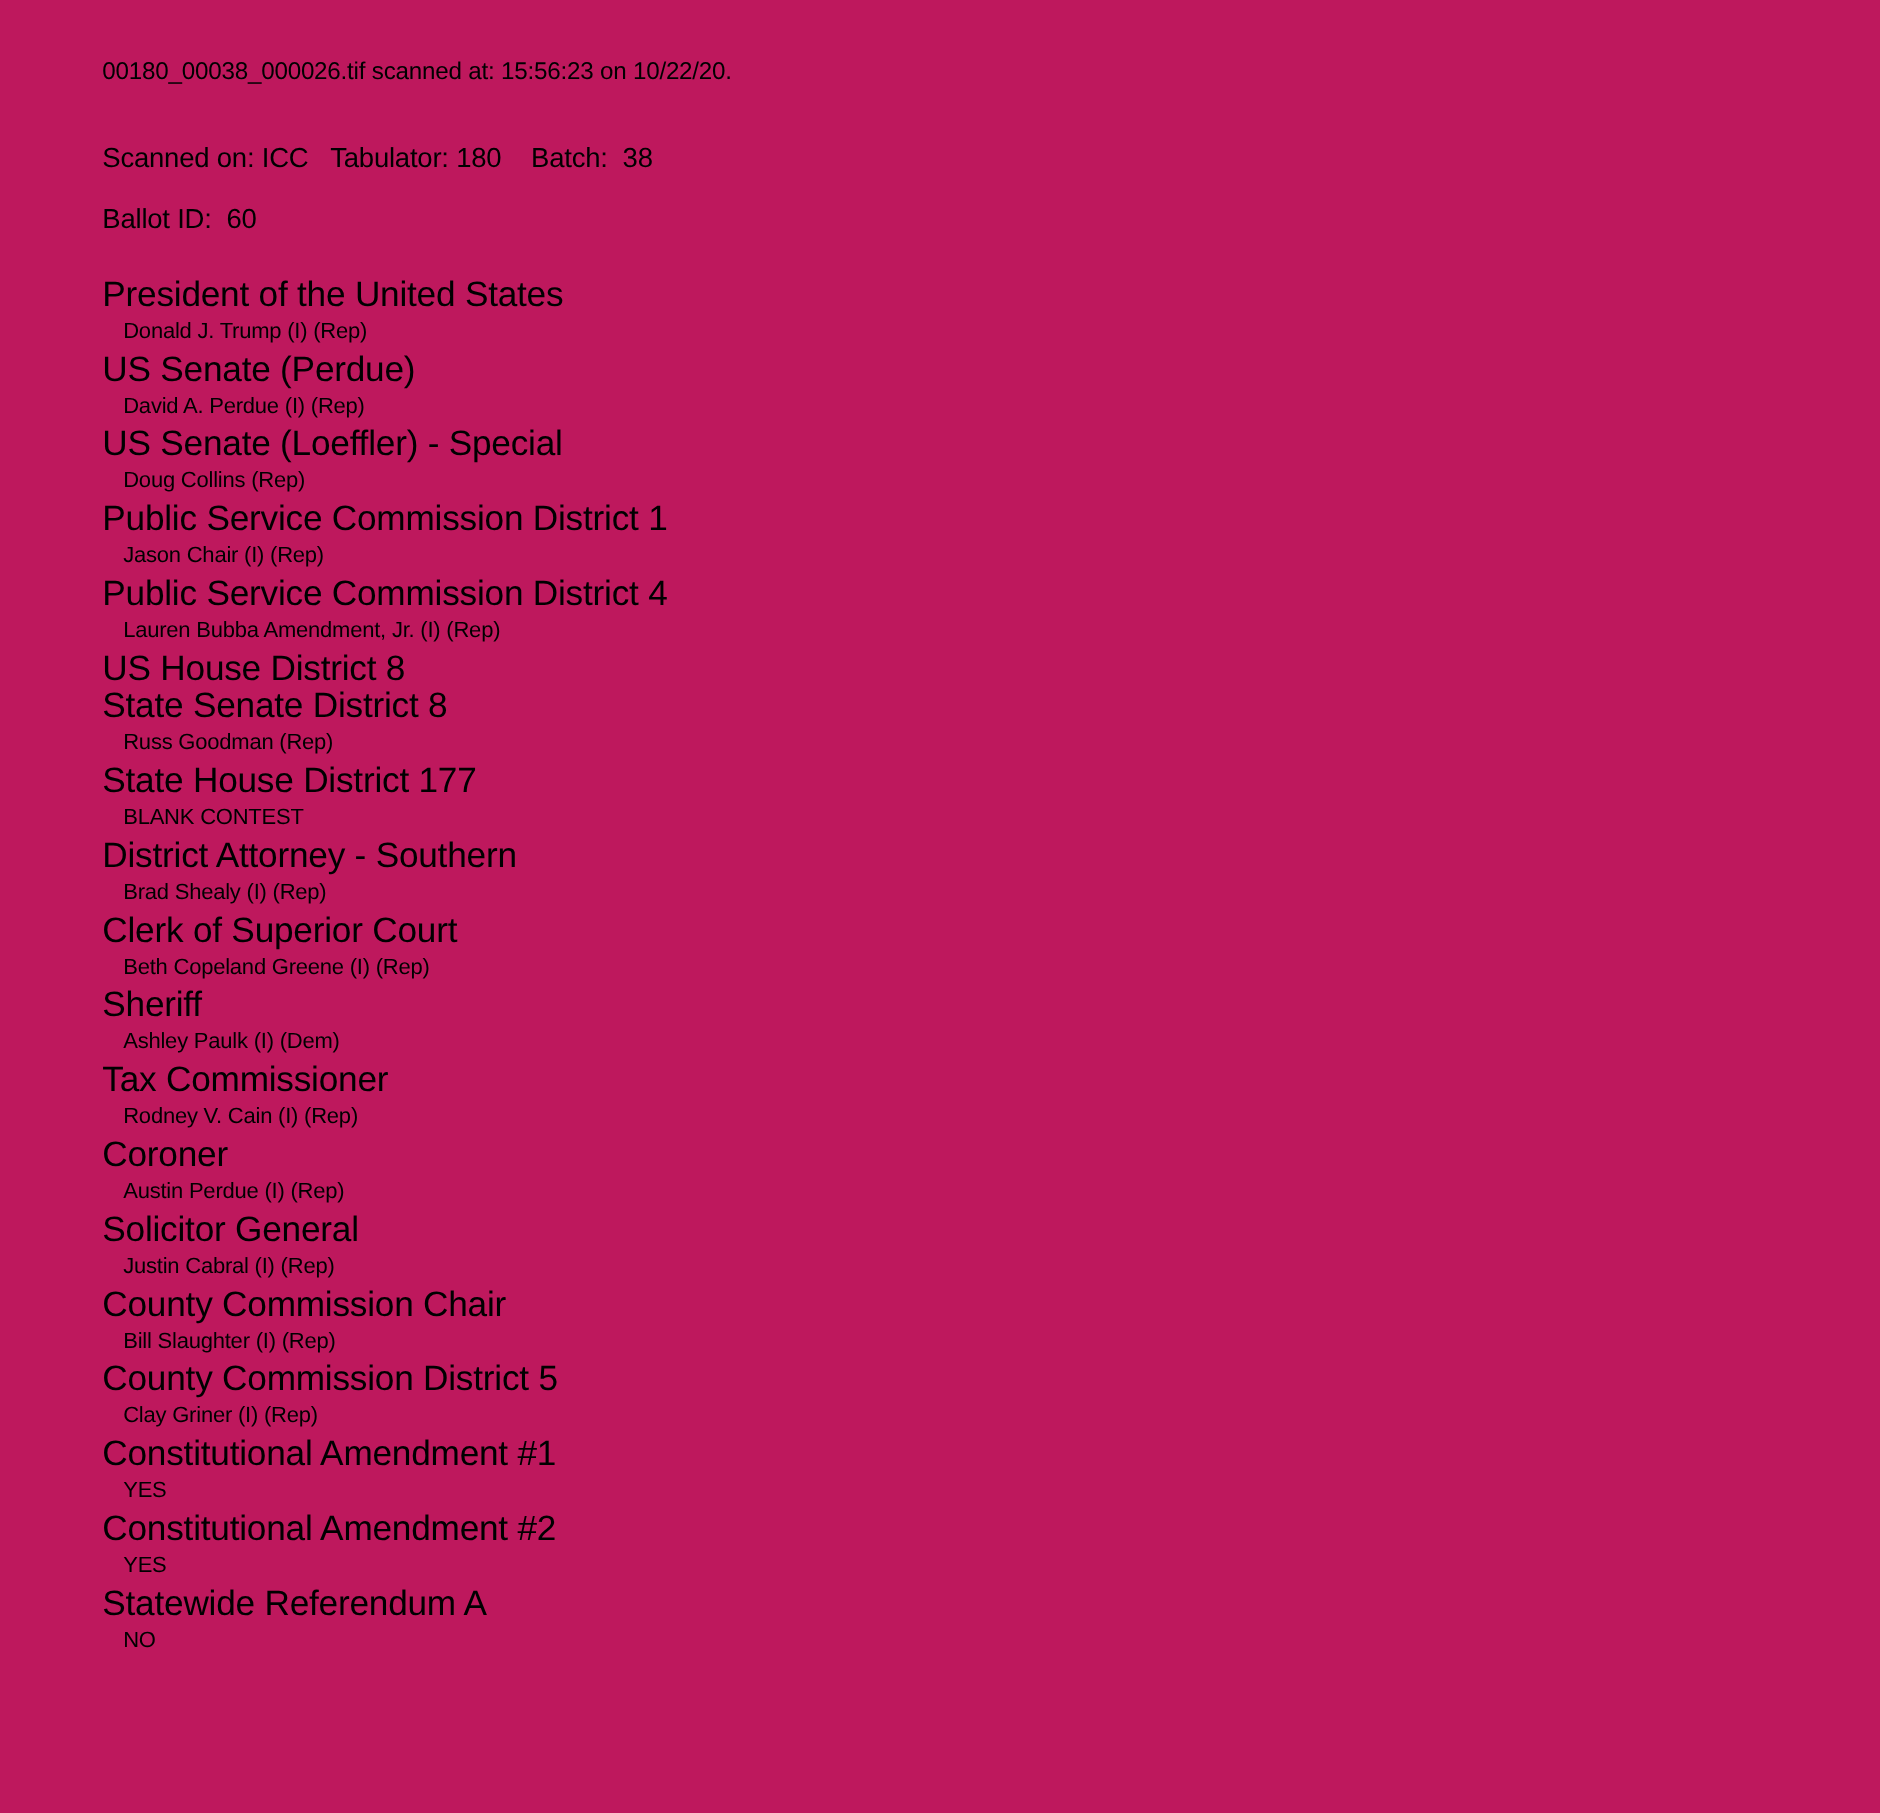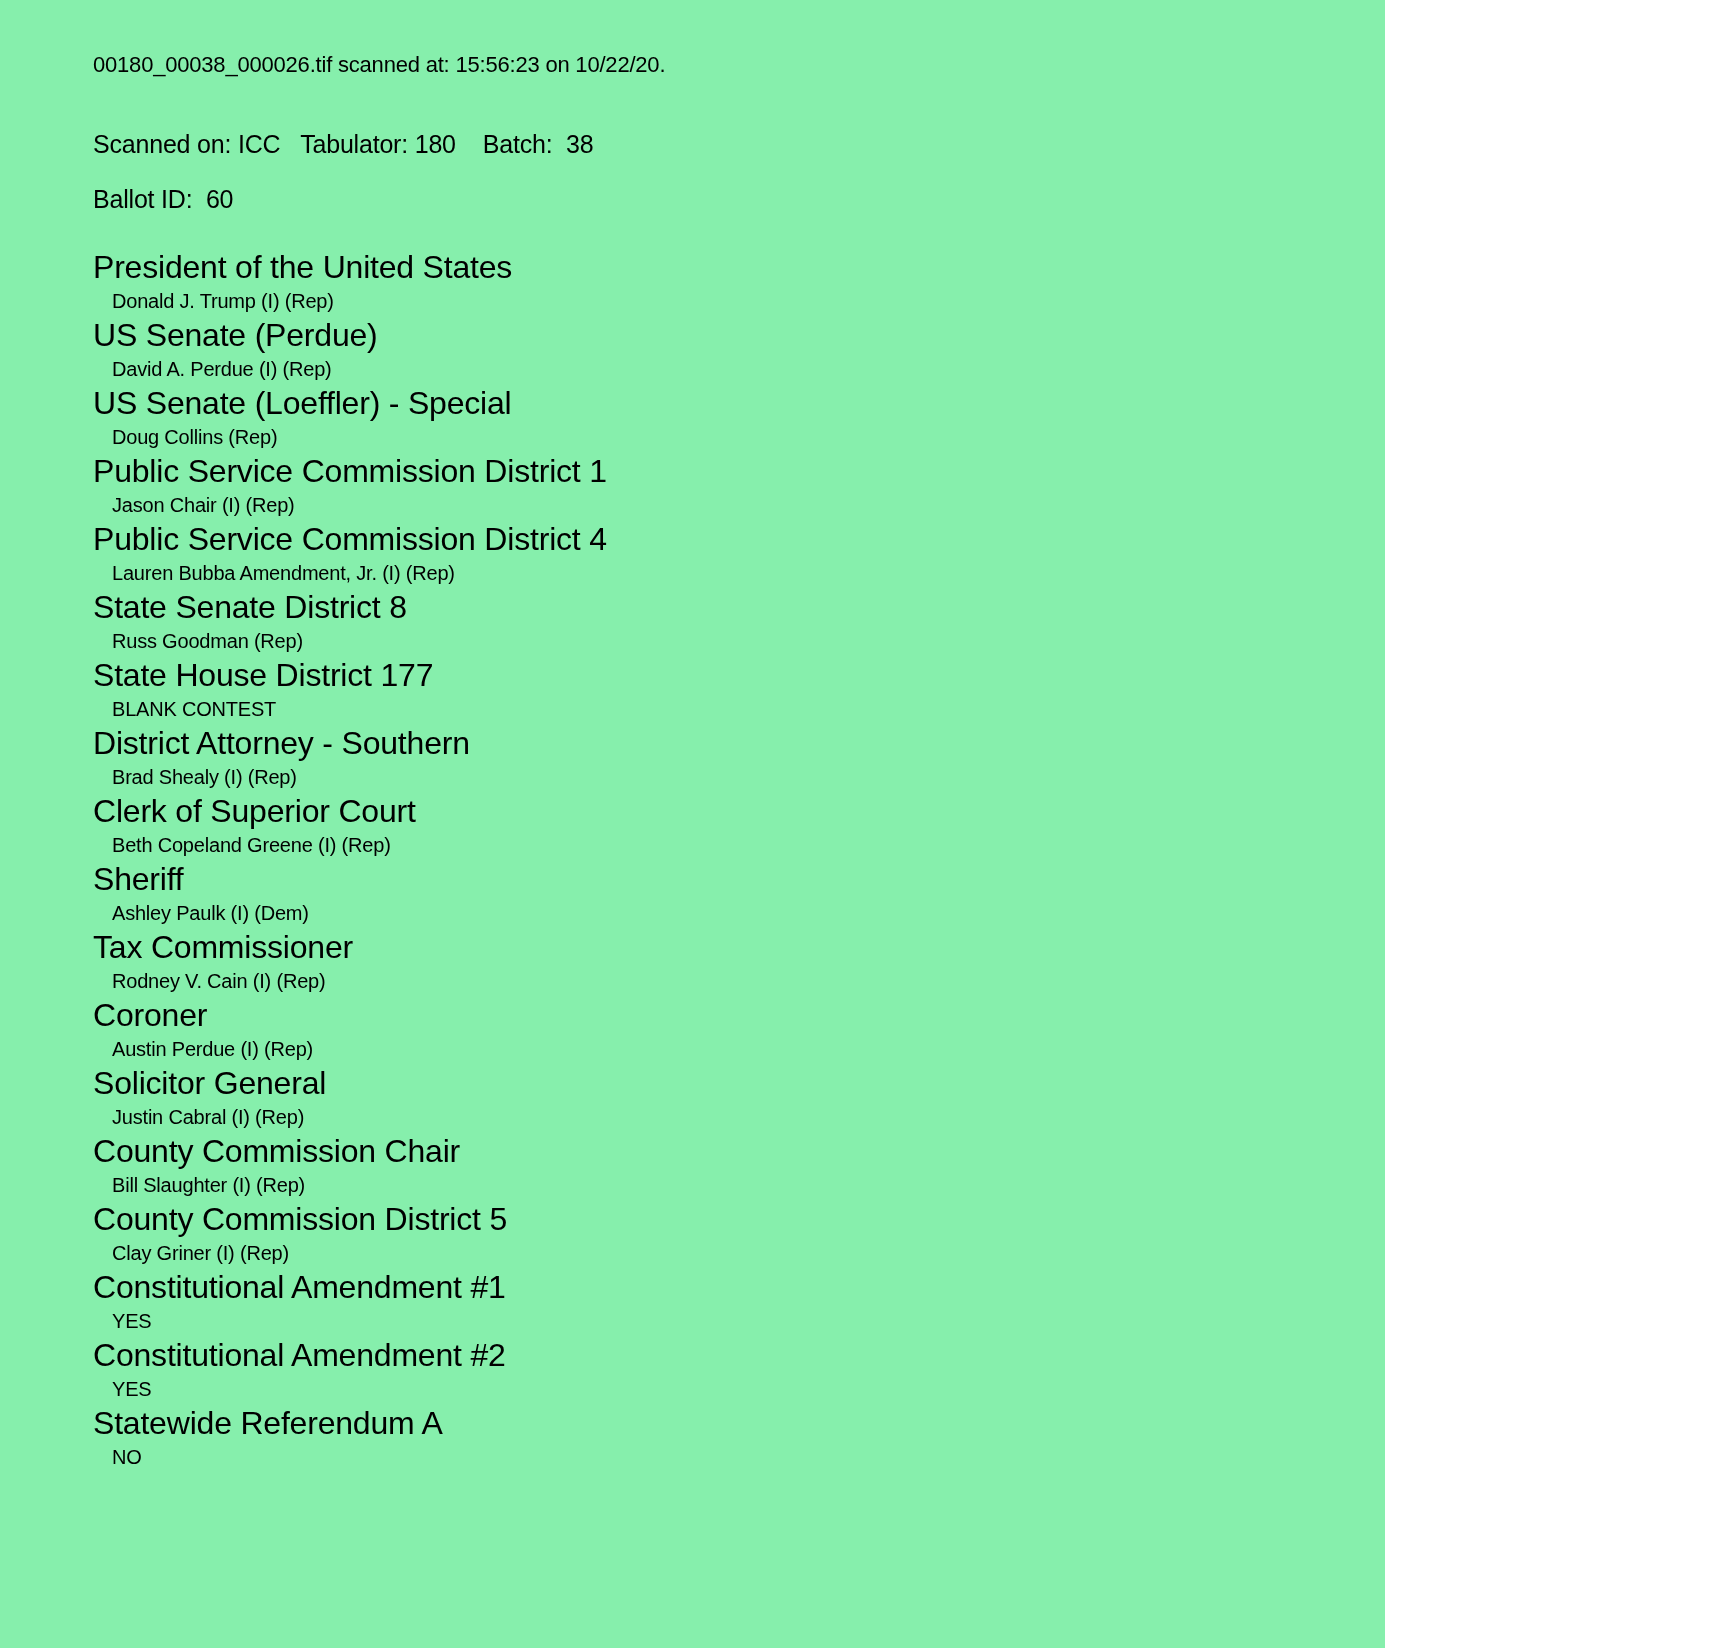"00180_00038_000026.tif scanned at:" .page { background: #86efac -> #be185d; width: 1385px -> 1709px }
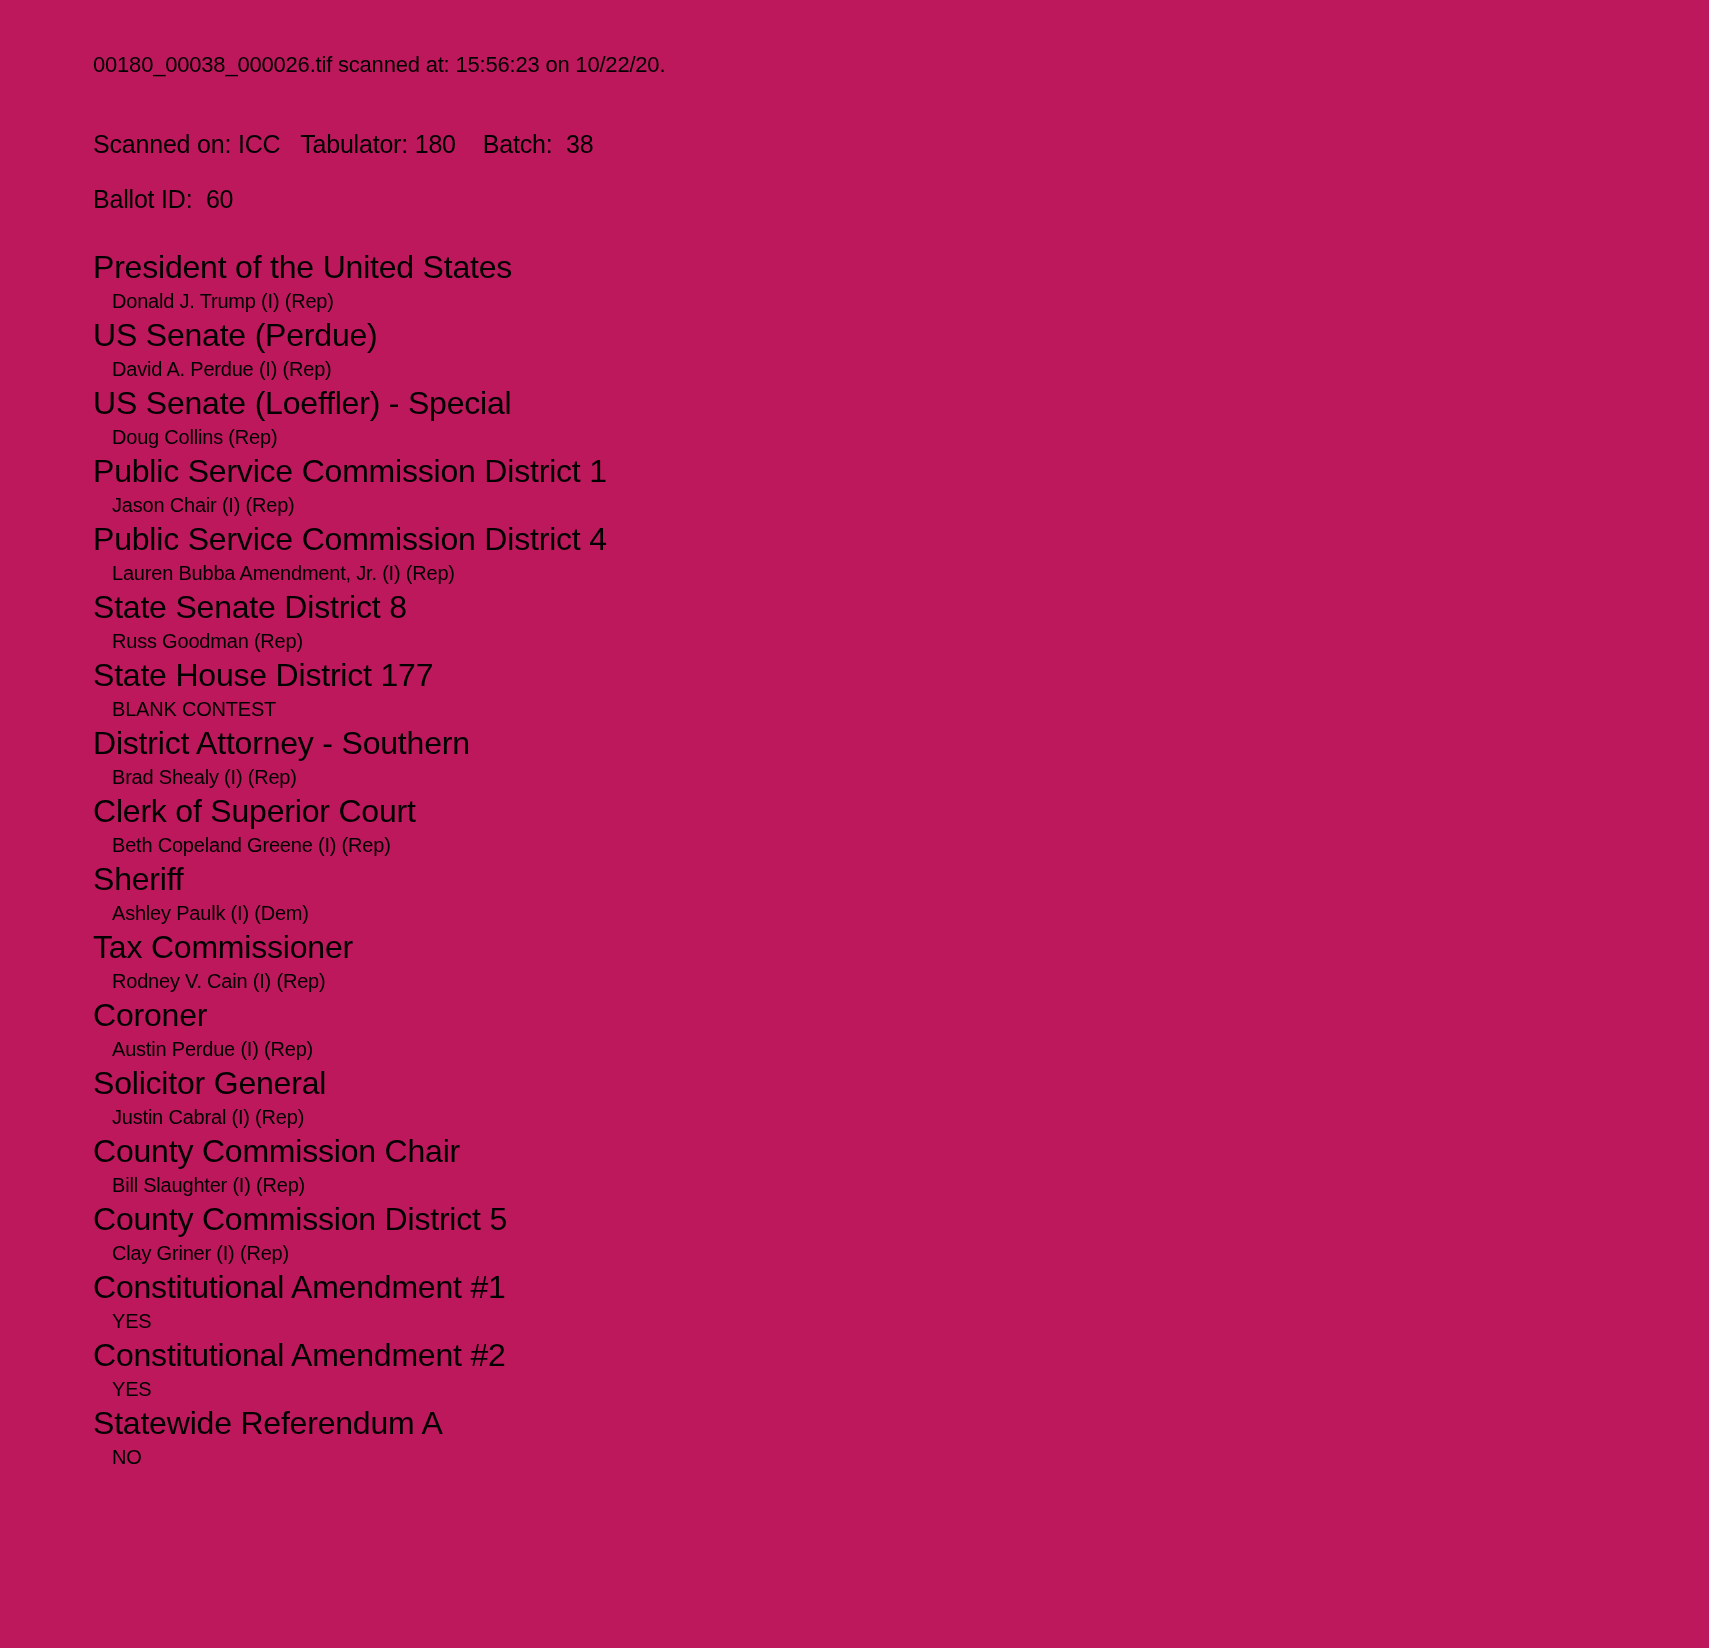"US House District 8" div.line { html: none -> <div>US House District 8</div> }
